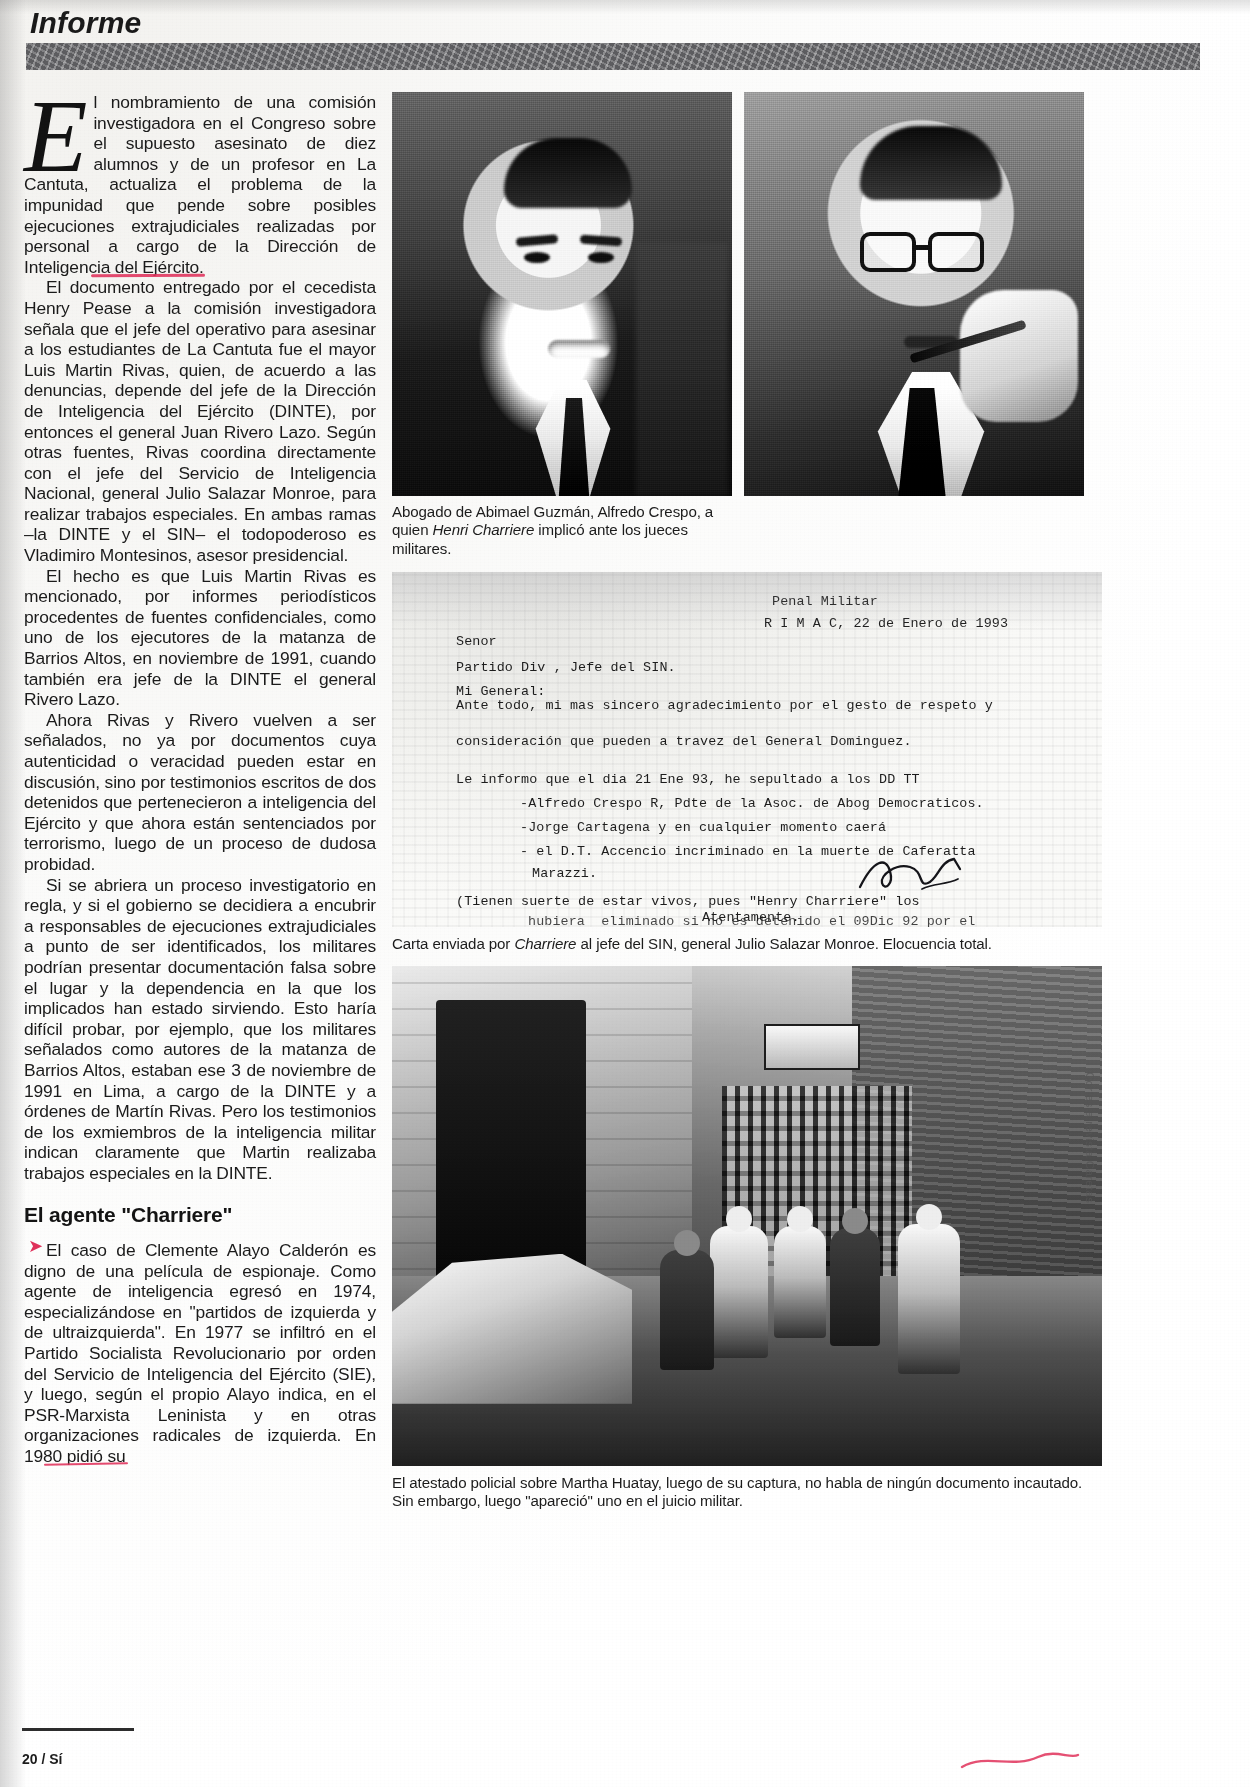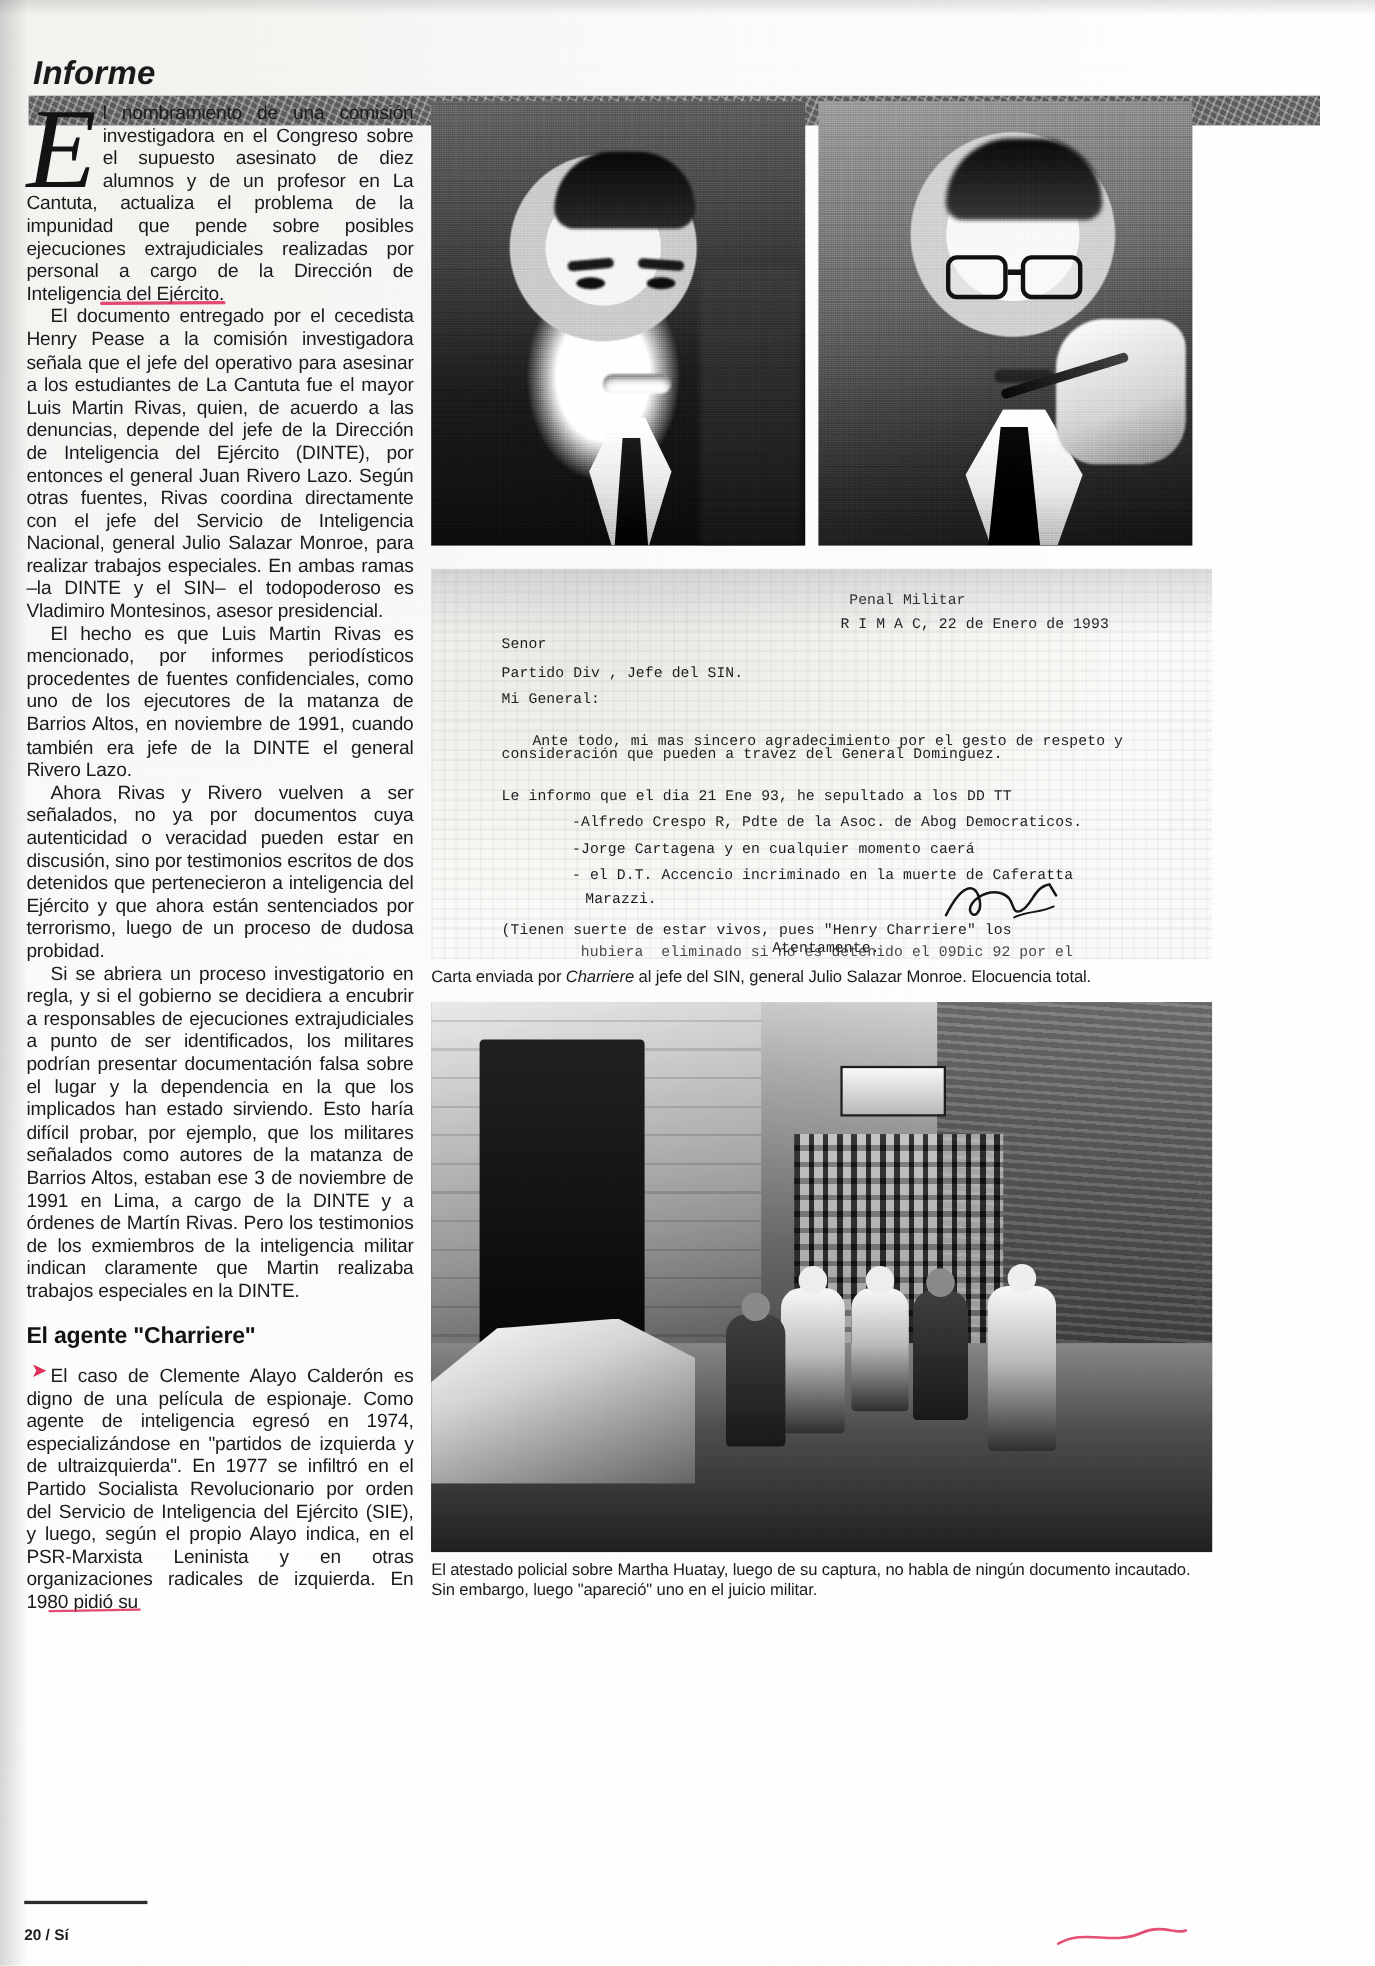"Informe" .masthead-title { margin-top: 44px -> none }
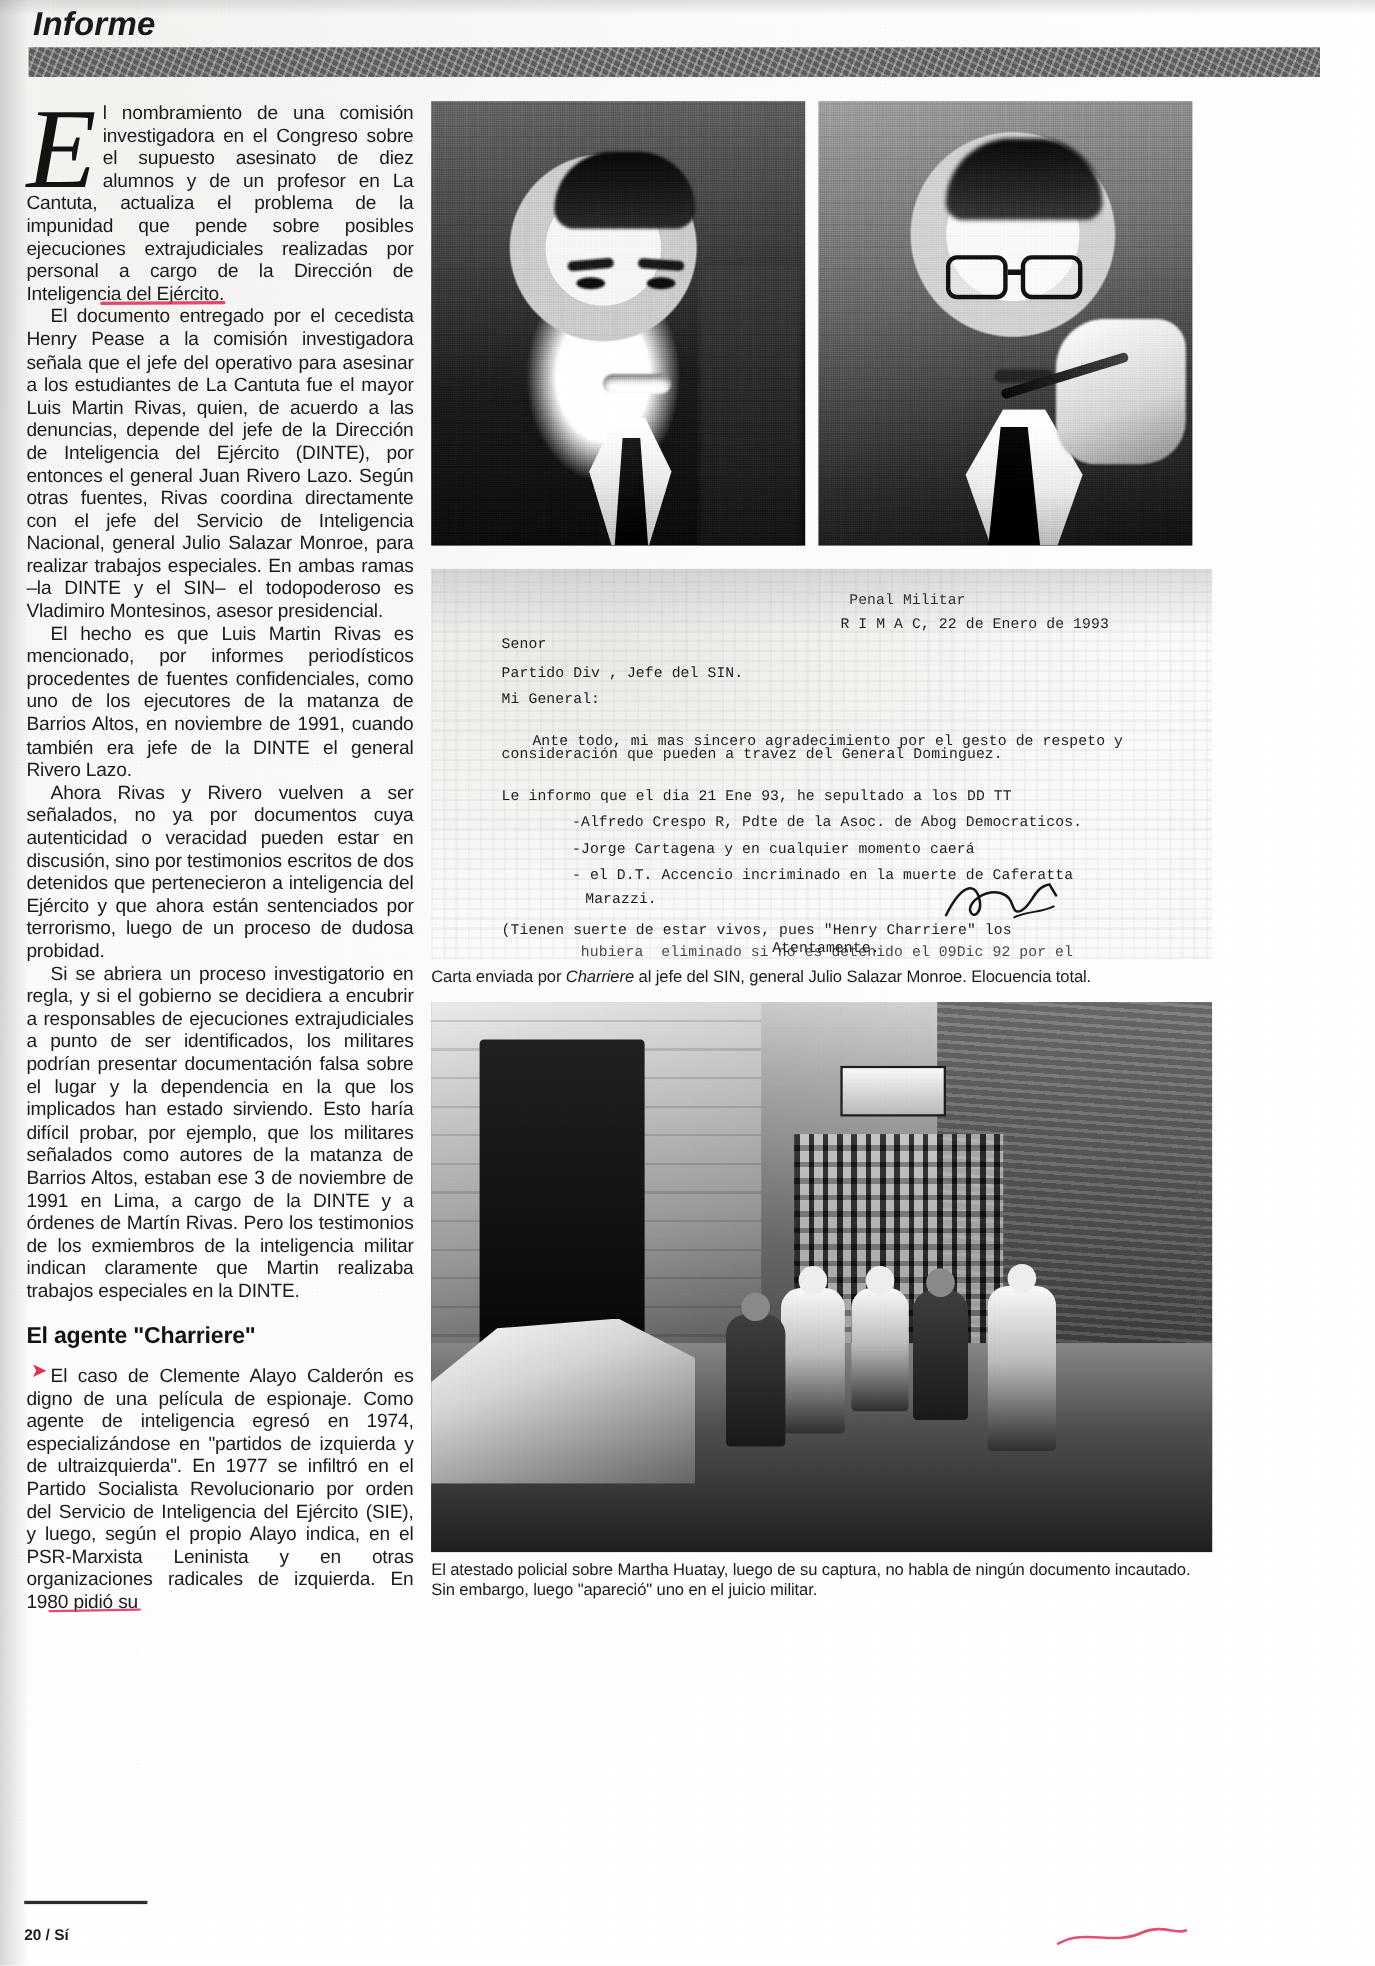"Abogado de Abimael Guzmán, Alfredo" div.caption { html: none -> <div><span>Abogado de Abimael Guzmán, Alfredo Crespo, a quien </span><i>Henri Charriere</i><span> implicó ante los jueces militares.</span></div> }
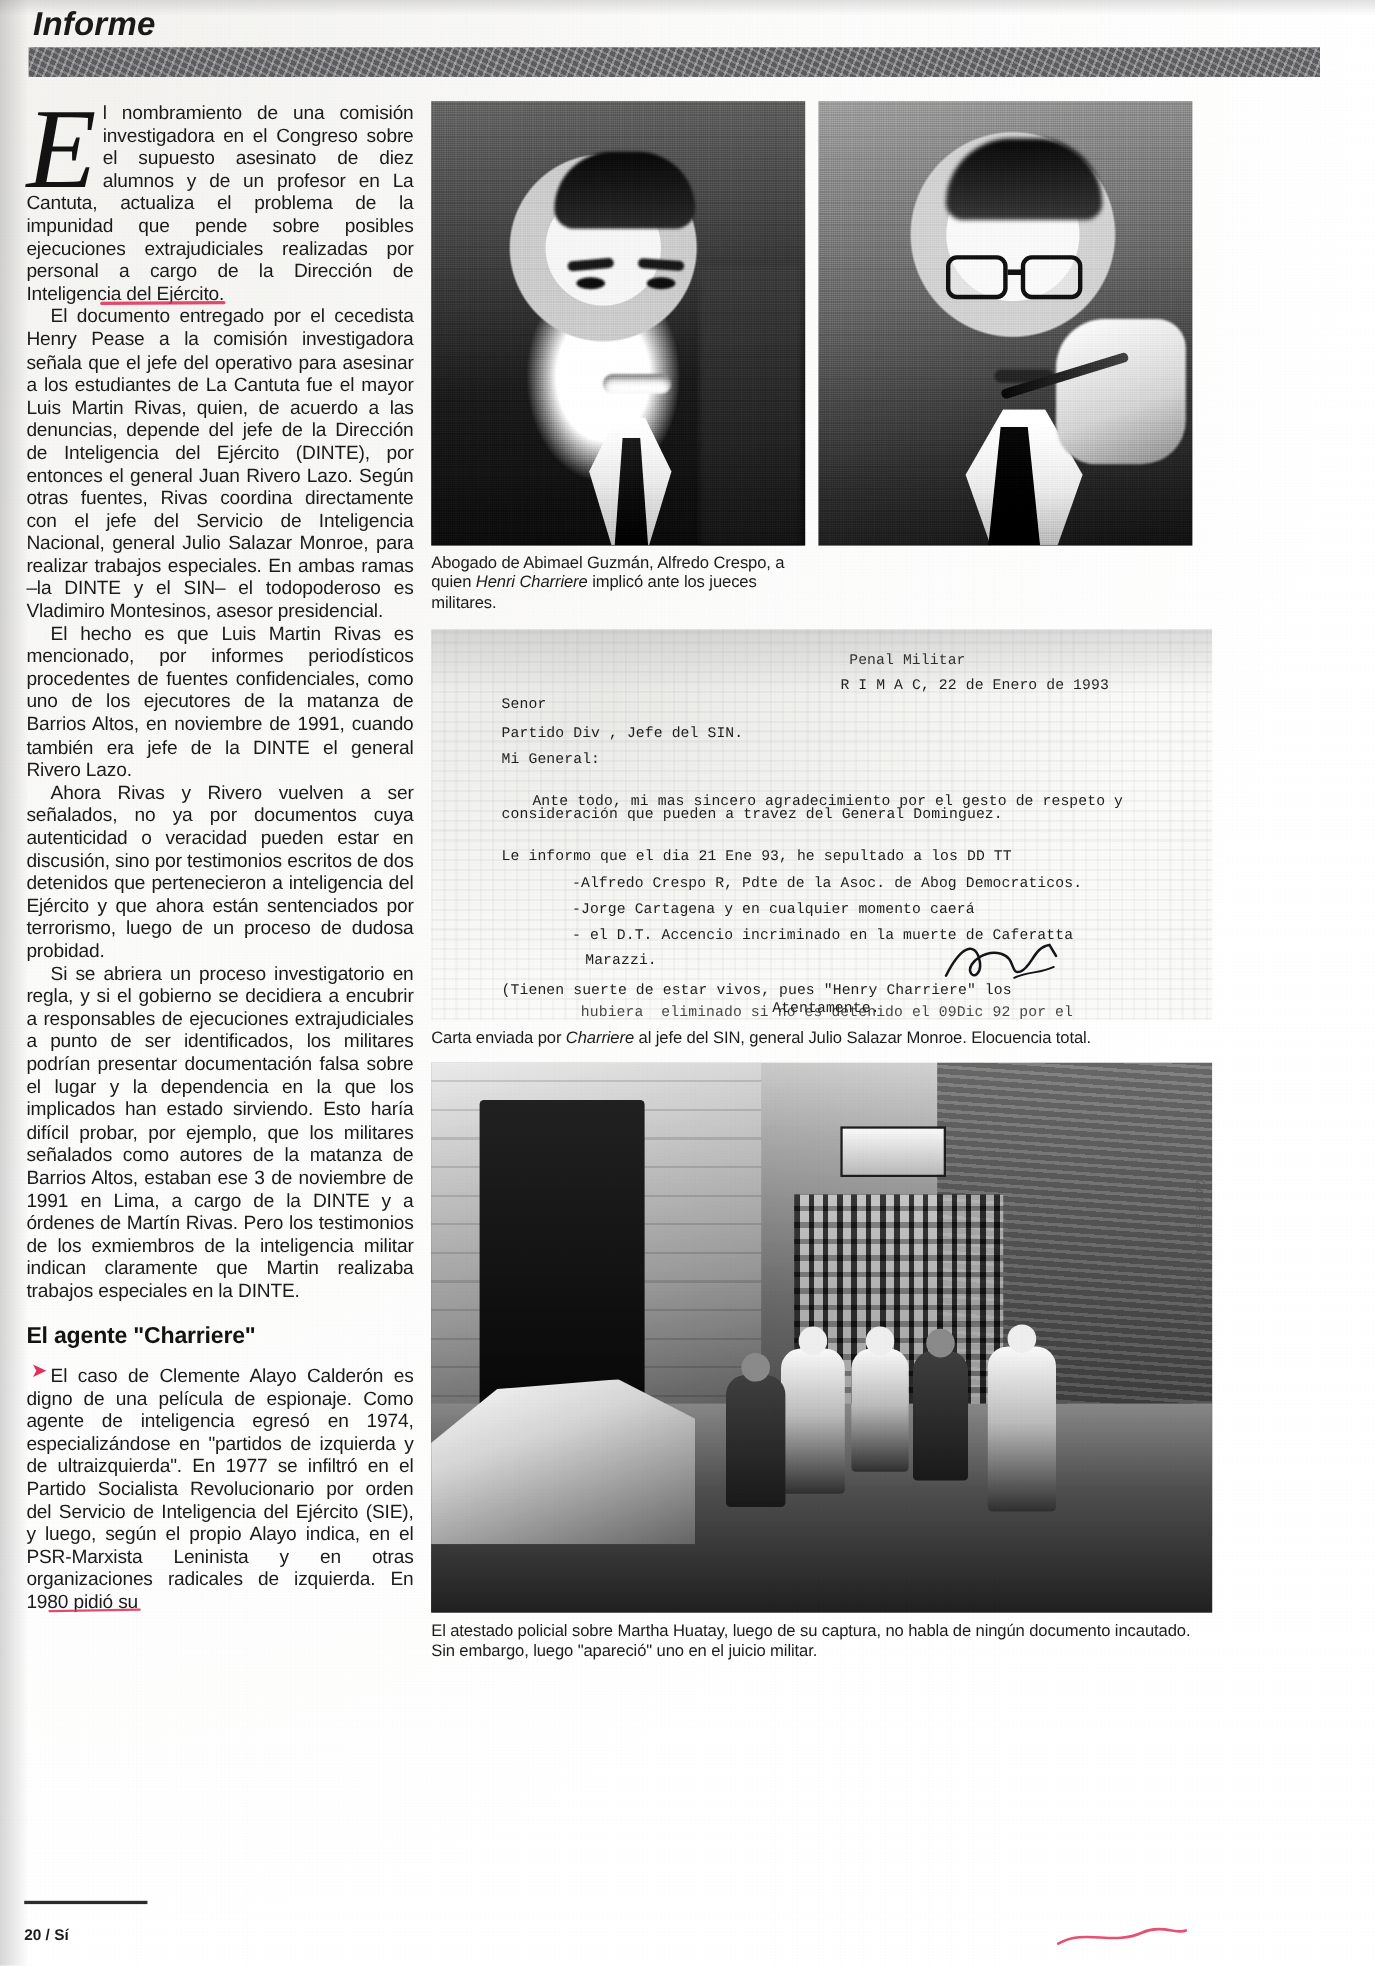"Ante todo, mi mas sincero" div.lt { margin-left: 28px -> none; top: 150px -> 126px }
